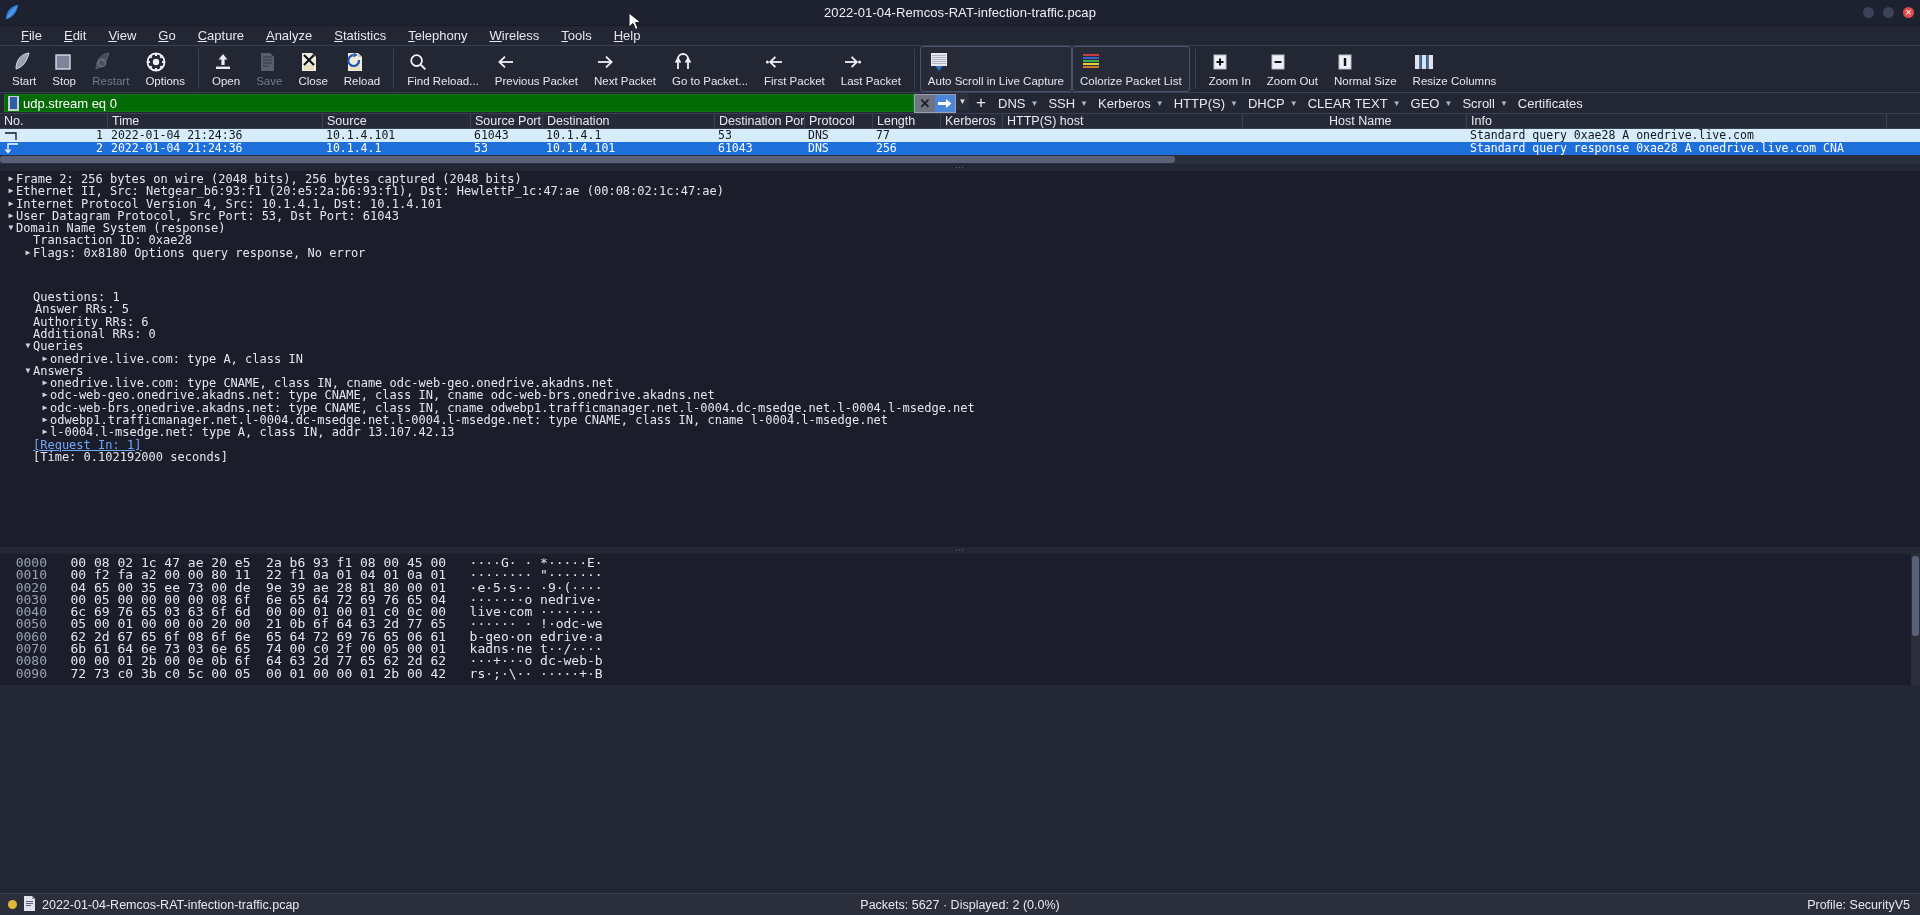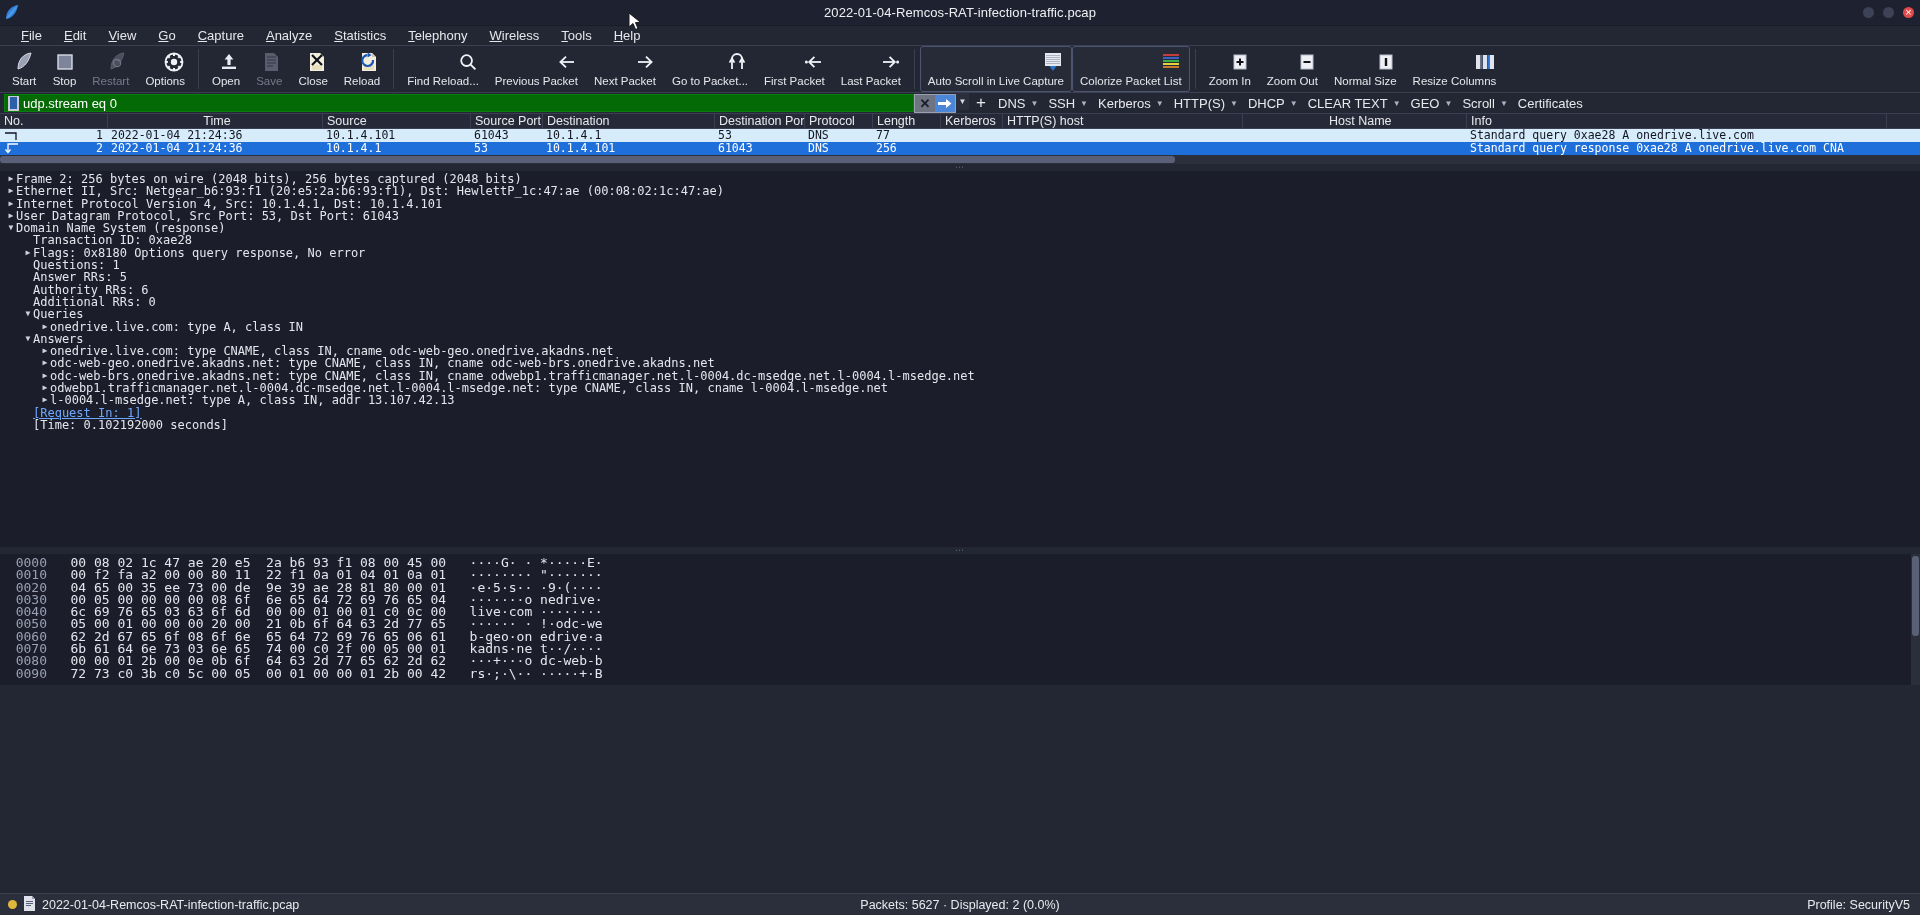"Start" .tbtn { align-items: flex-end -> flex-start }
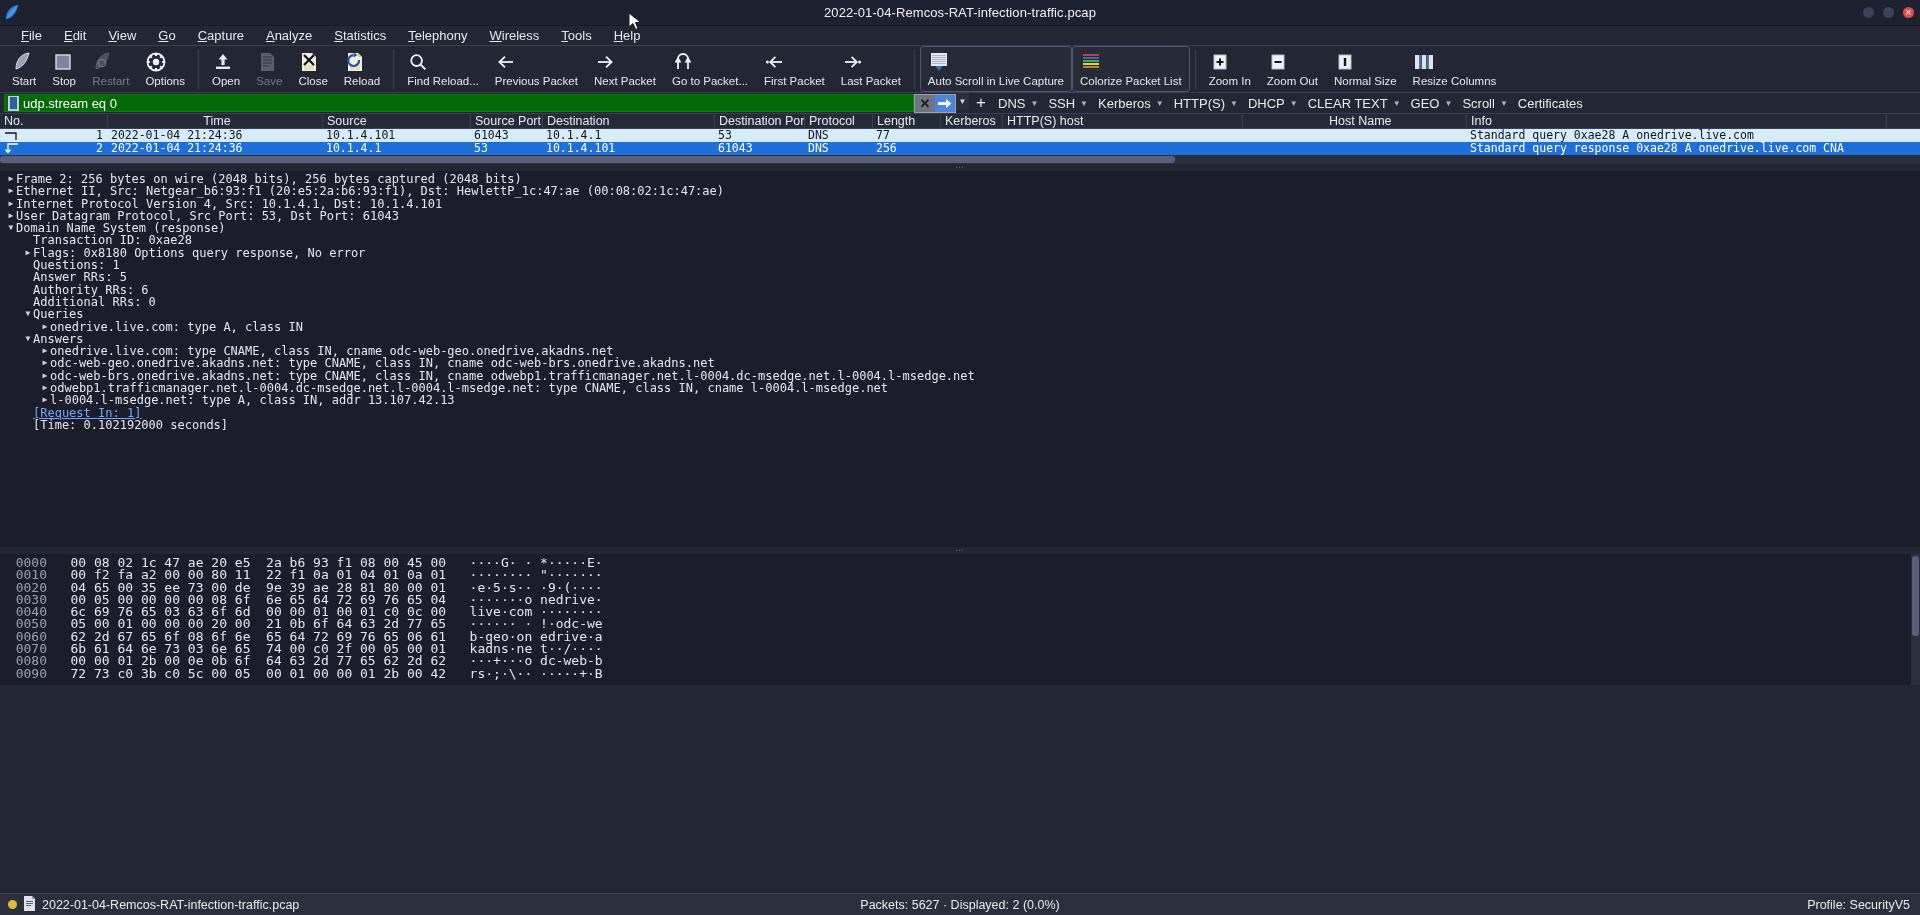"Time" div.hc { text-align: center -> none }
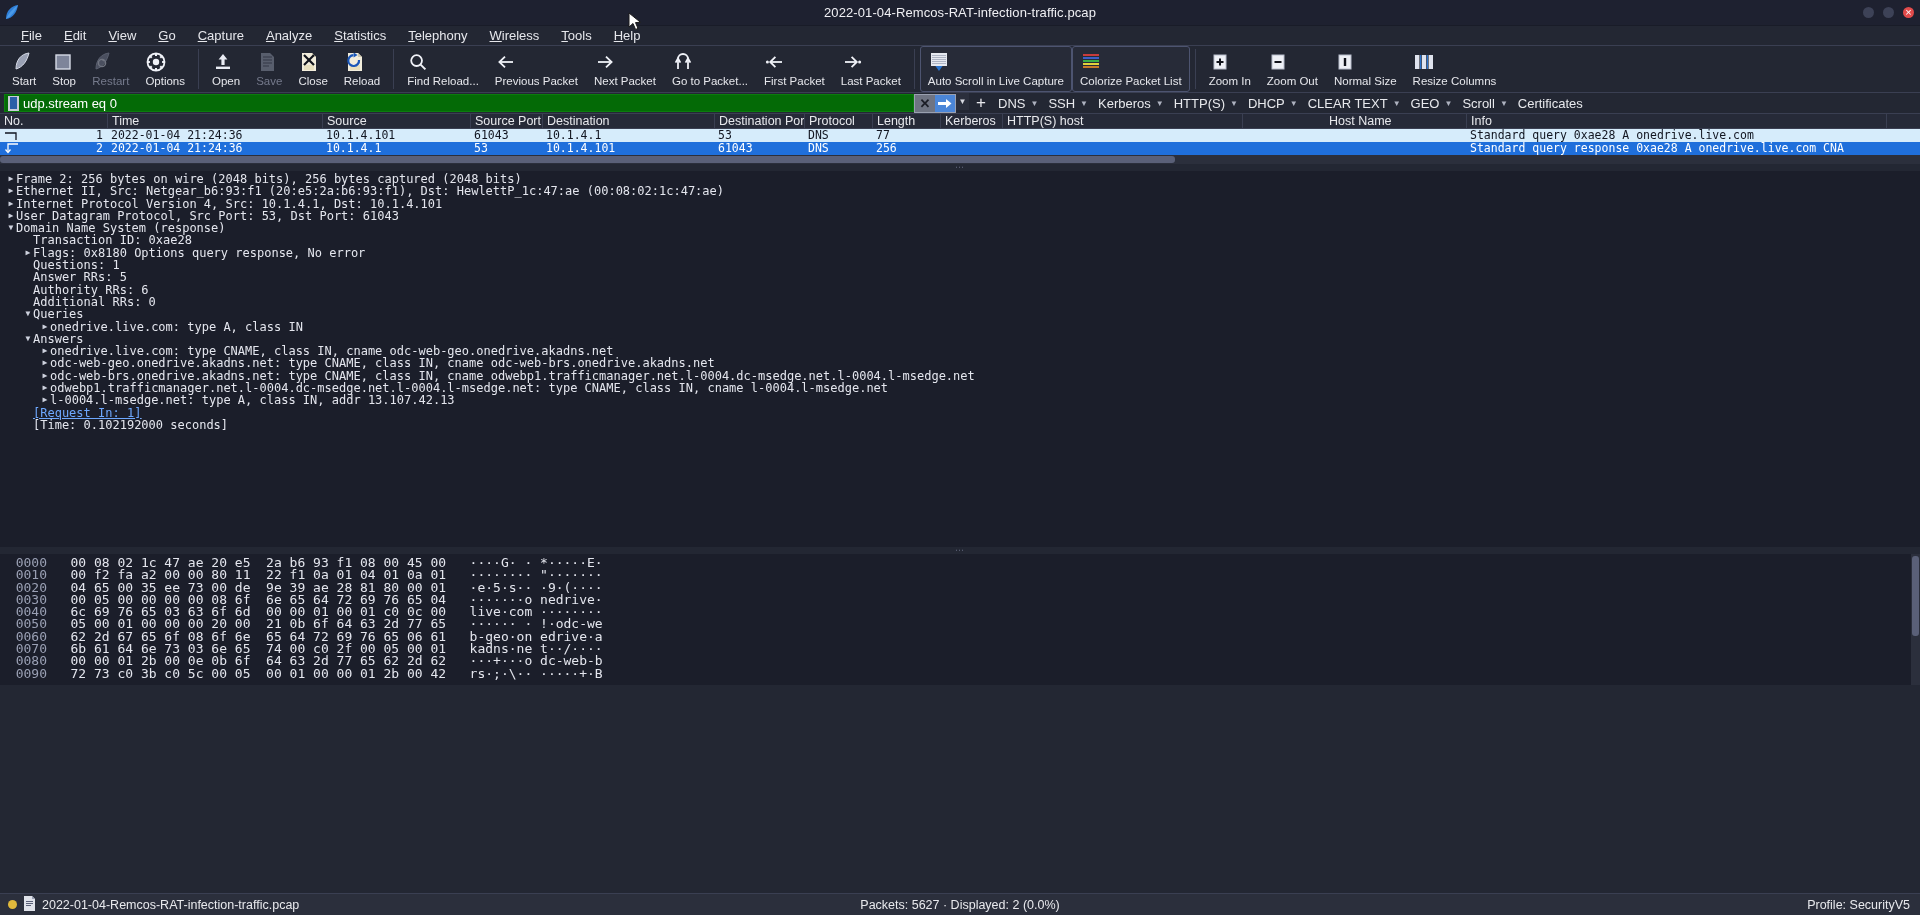"Questions: 1" div.dline { margin-top: none -> 32px }
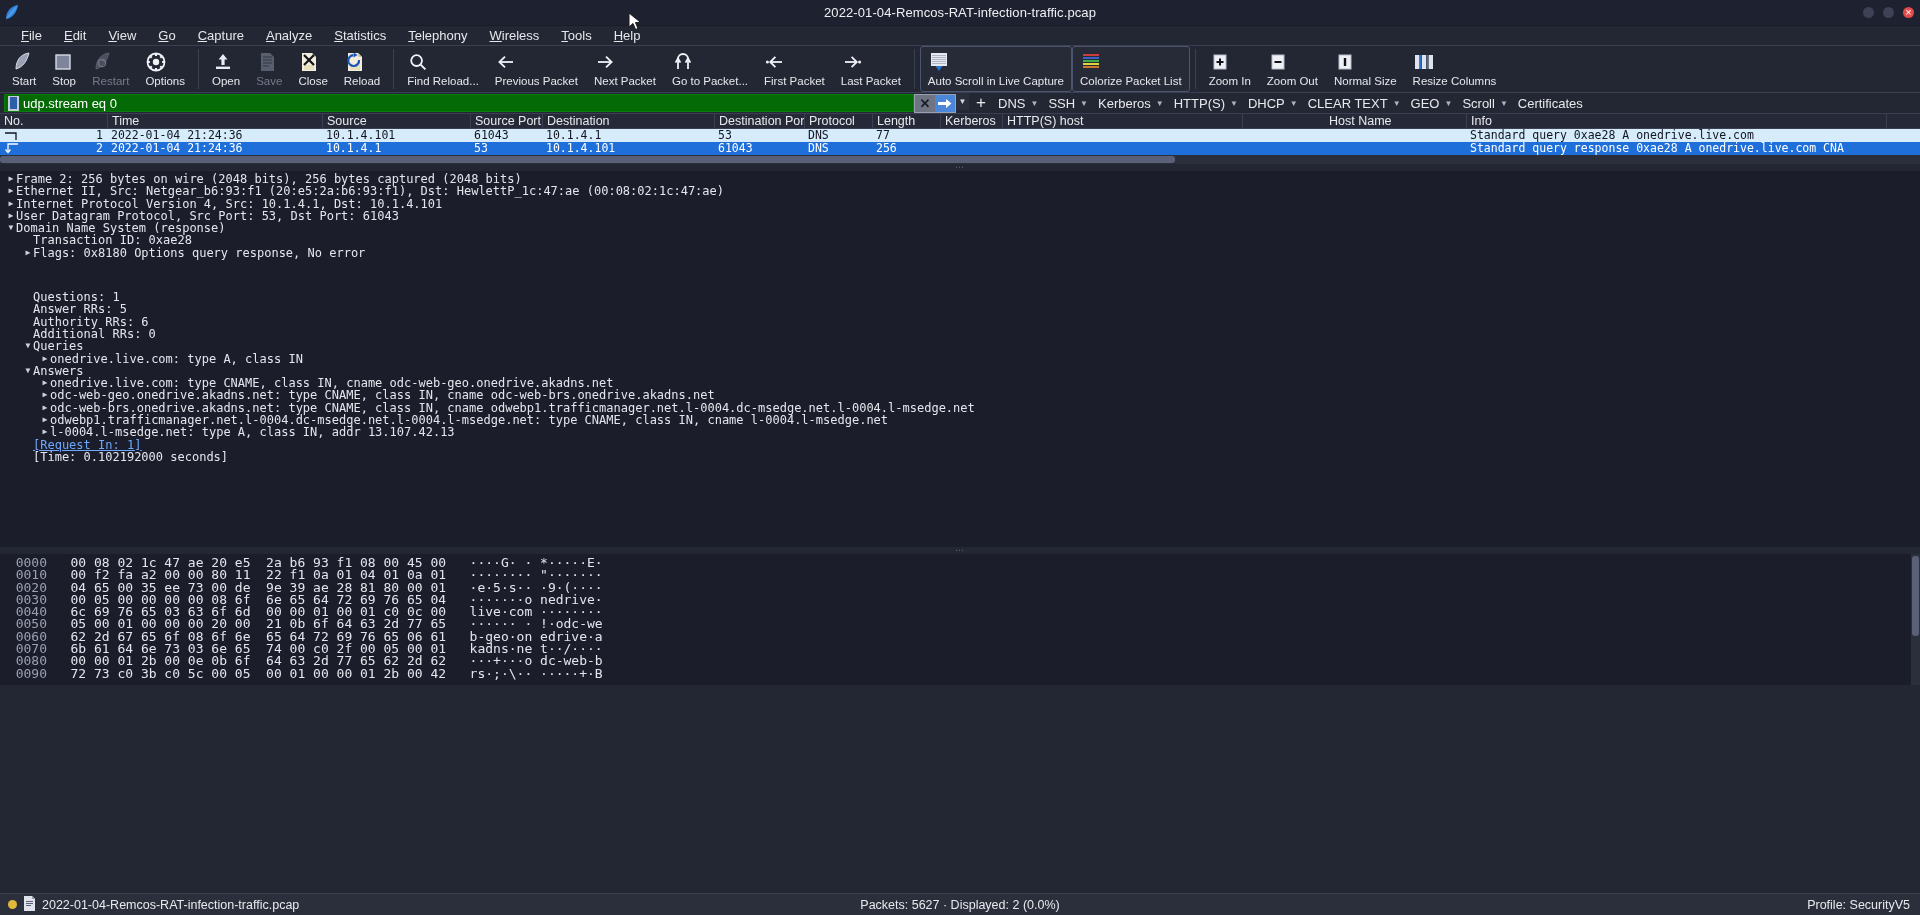"Answer RRs: 5" div.dline { margin-left: none -> 16px; padding-left: 23px -> 9px }
